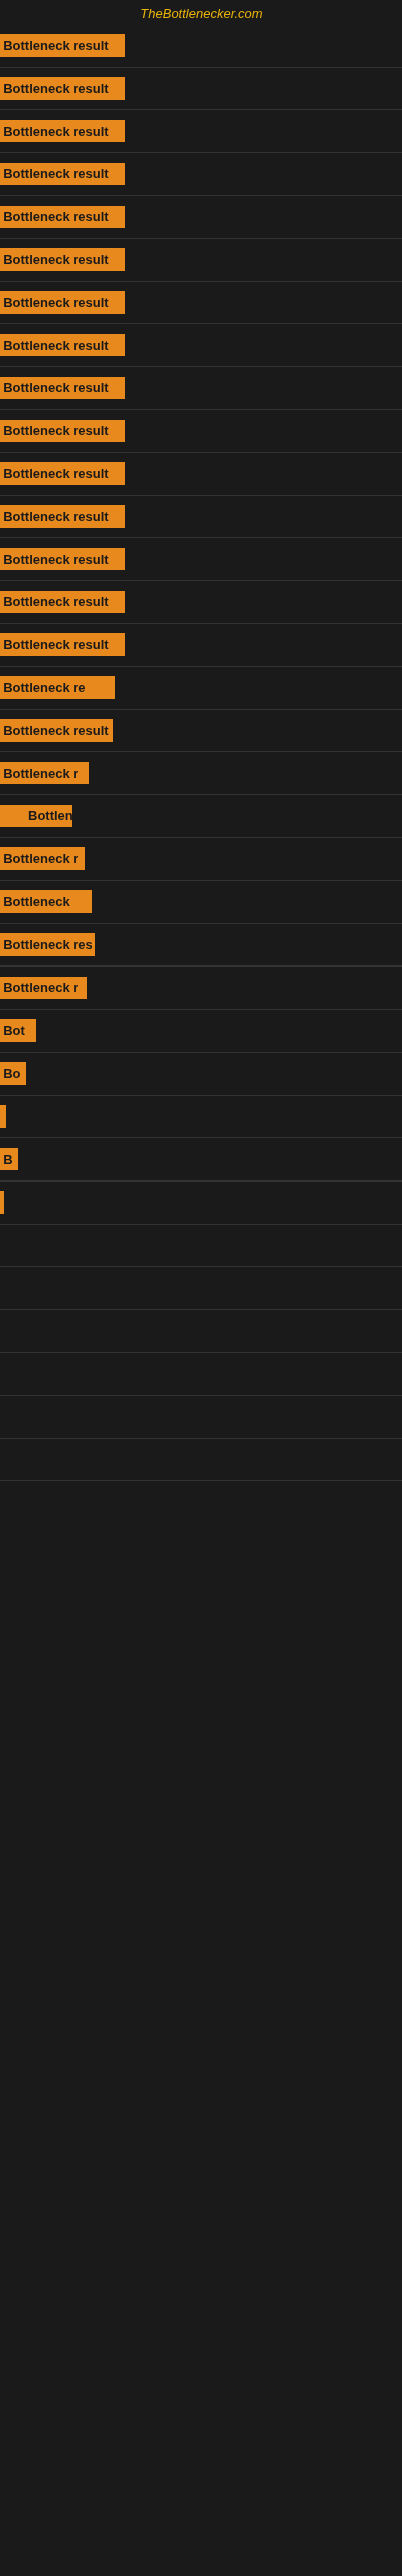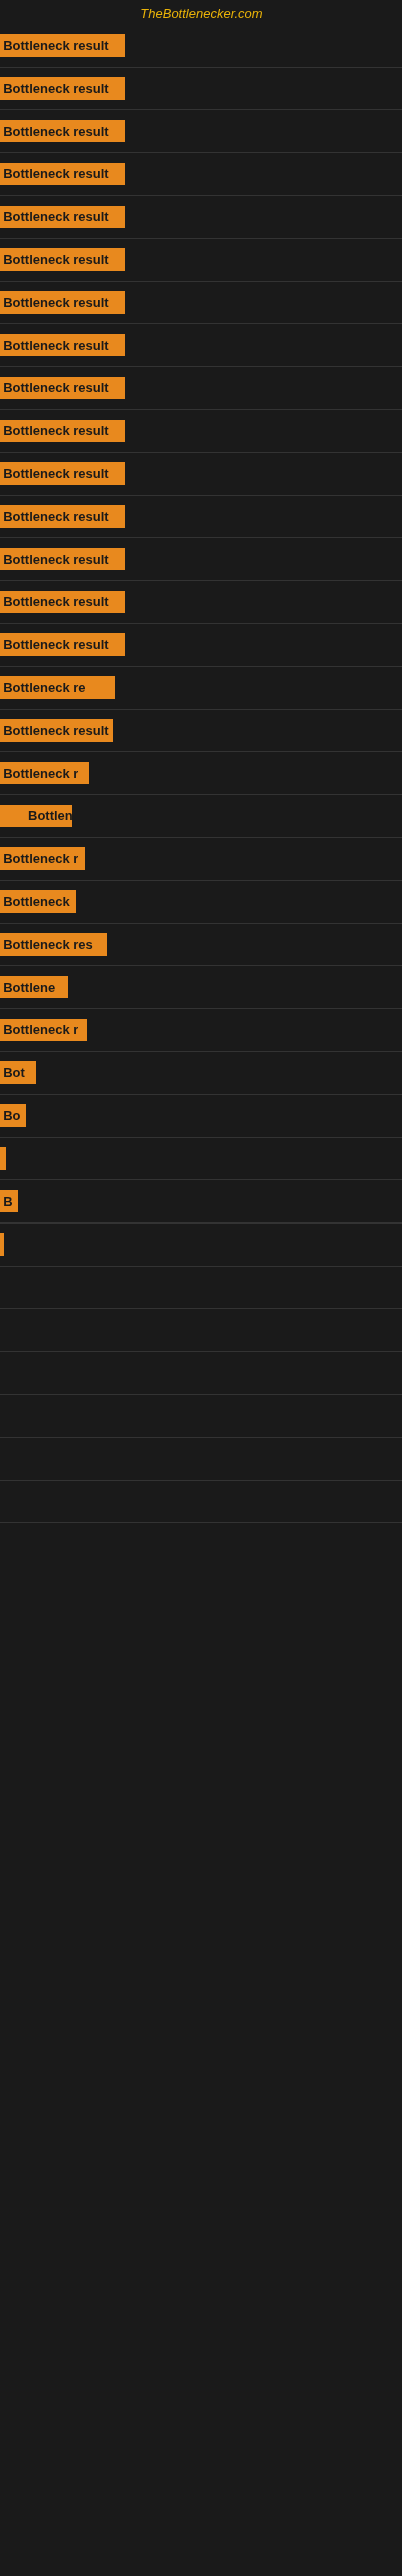"Bottleneck" div.bar { width: 76px -> 92px }
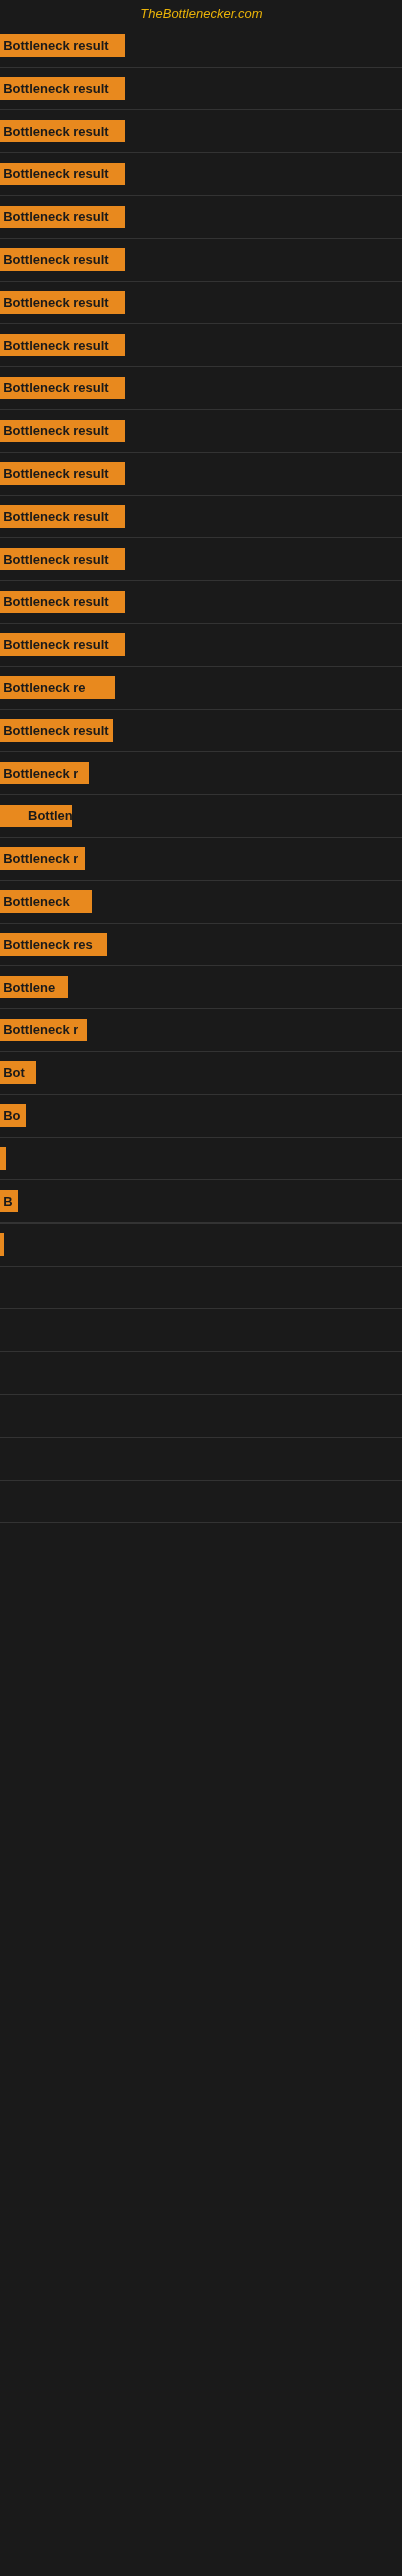"Bottleneck res" div.bar { width: 107px -> 95px }
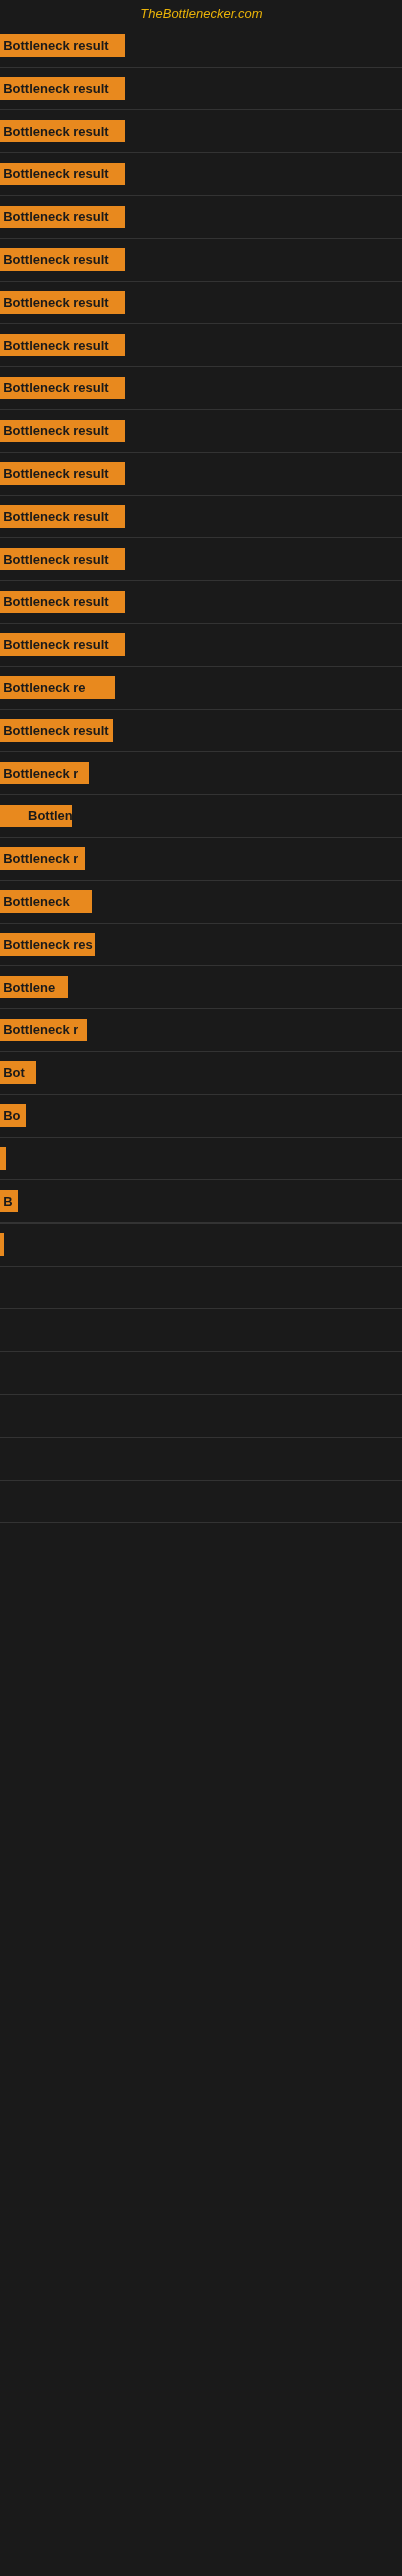"Bottlene" div.bar-container { html: <div> <div> <span>Bottlene</span> </div> </div> -> none }
